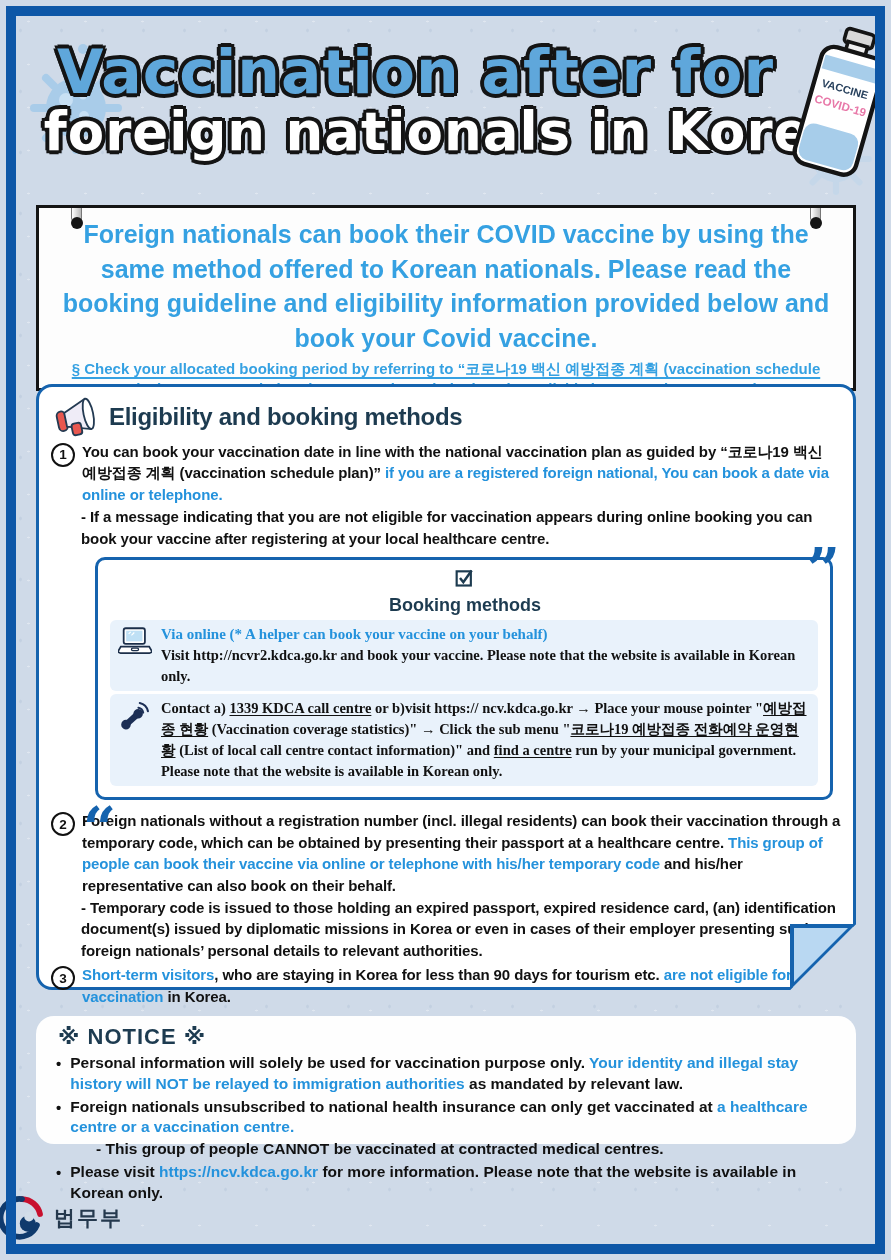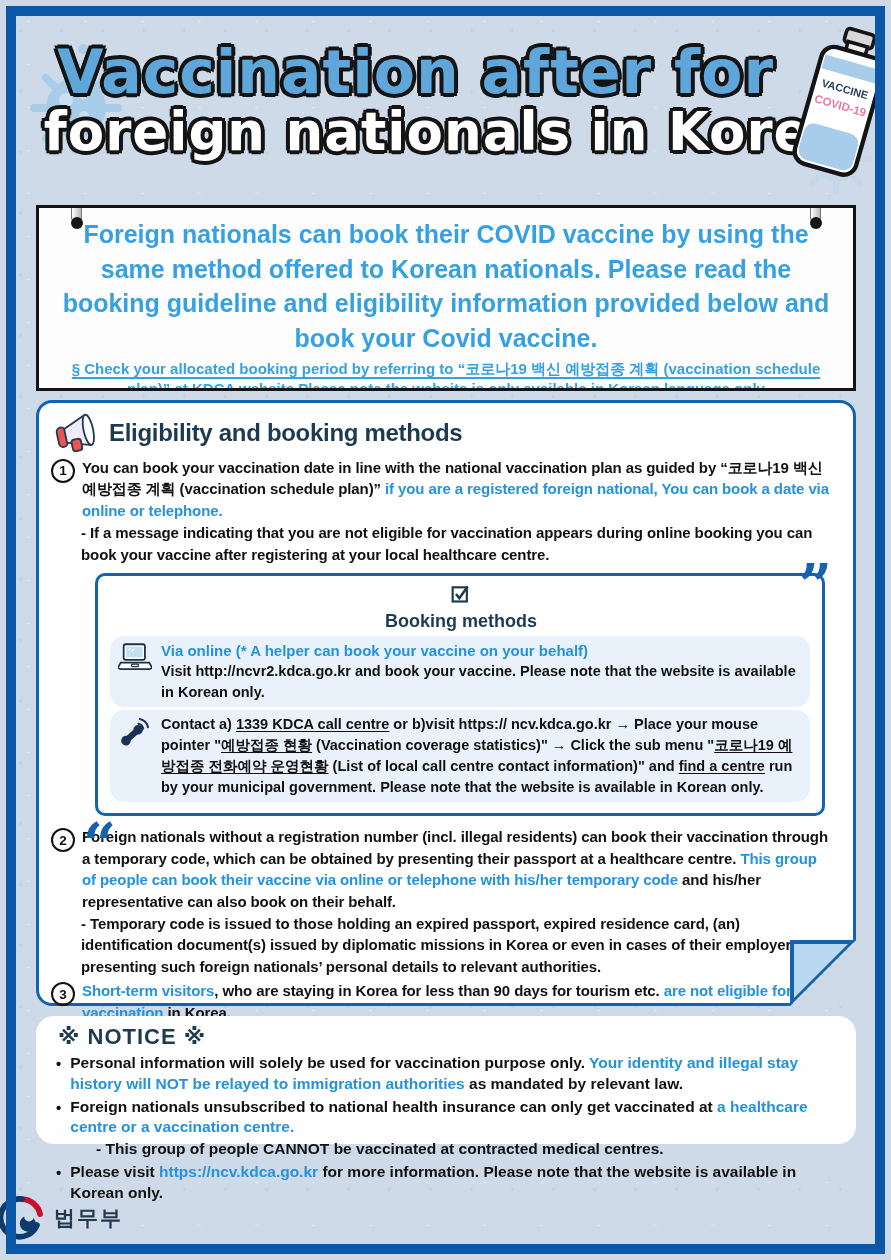"Eligibility and booking methods" .main-box { padding: 10px 20px 6px 12px -> 10px 12px 6px 12px; top: 400px -> 384px }
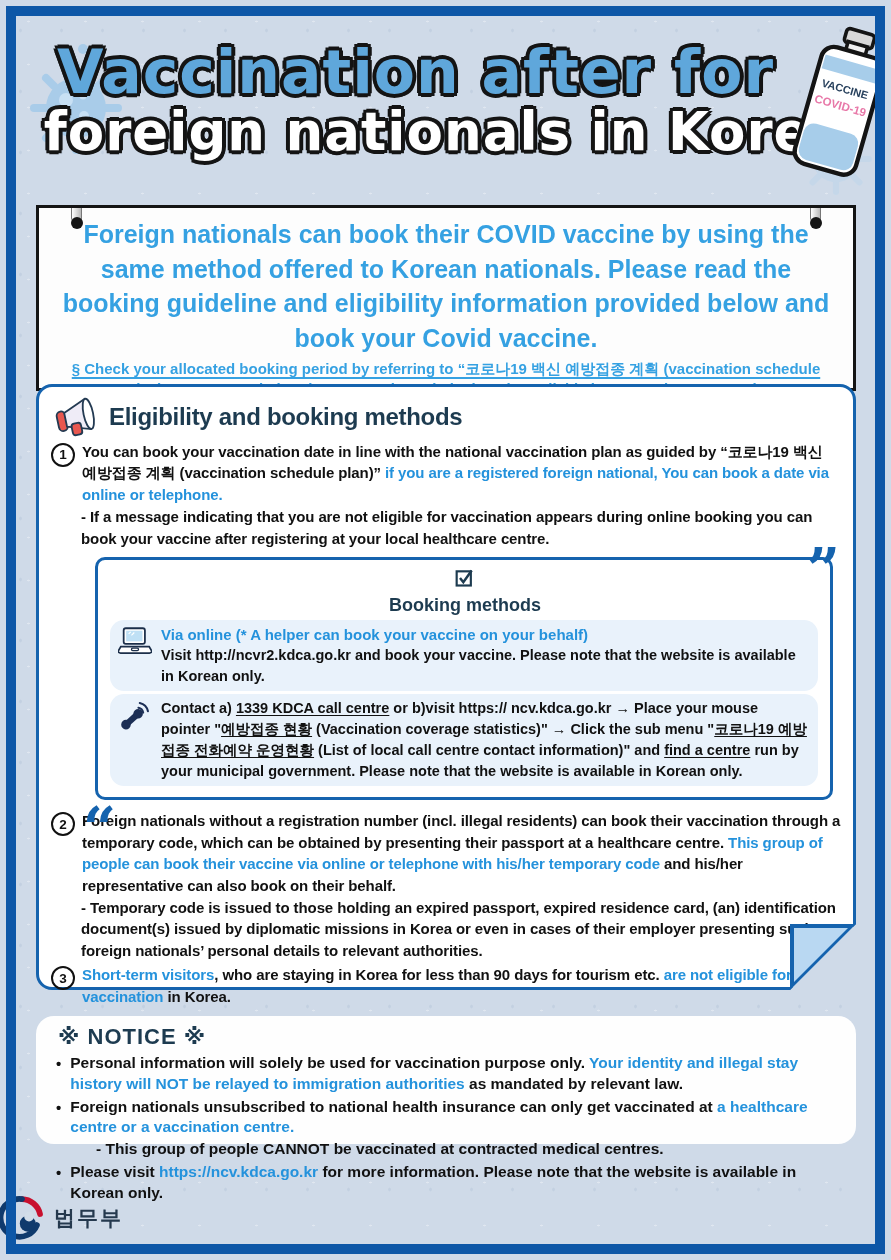"Via online (* A helper" .brow { border-radius: 14px -> 6px; font-family: none -> Liberation Serif, serif }
